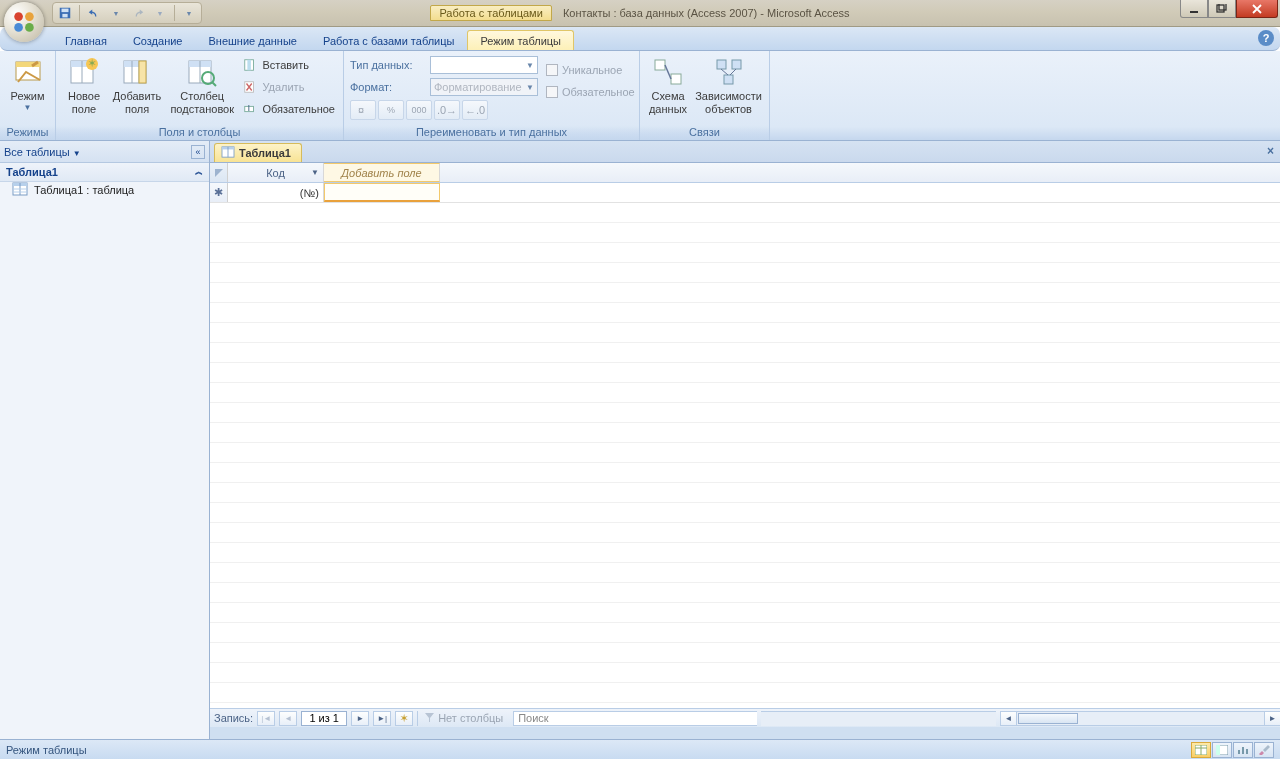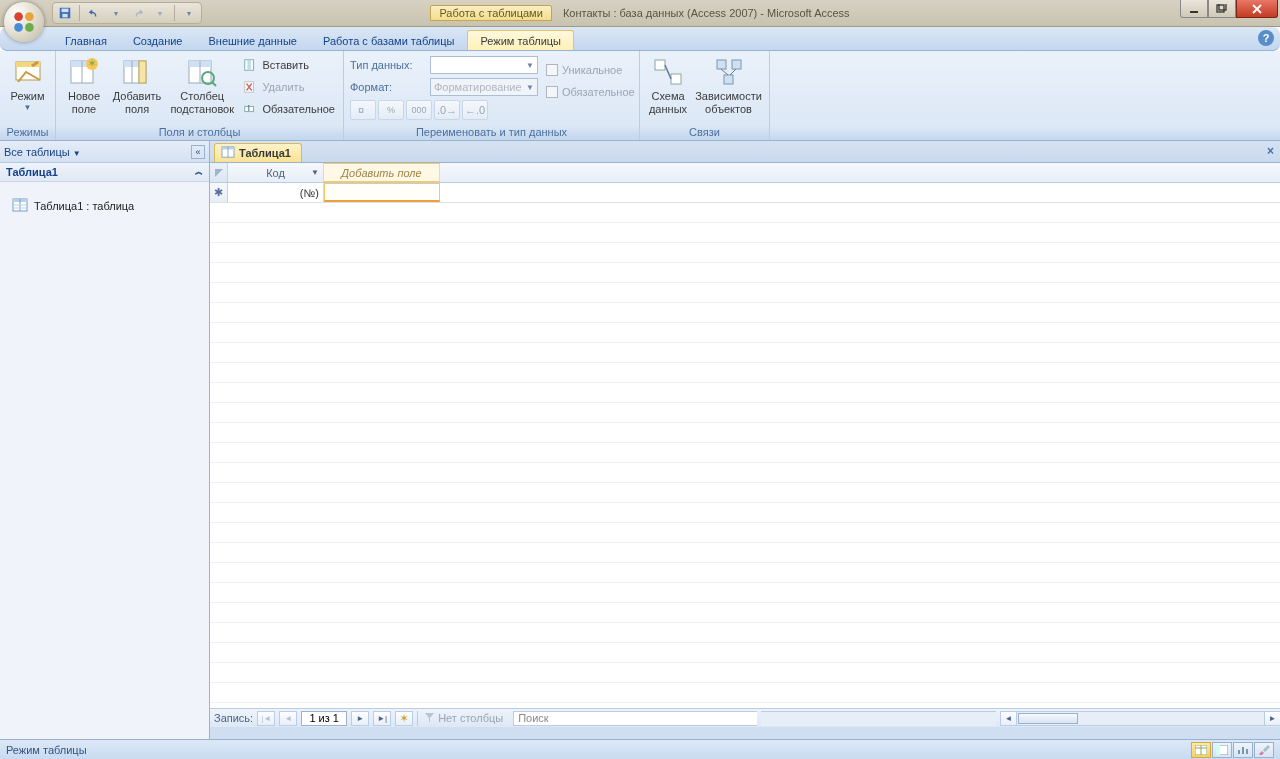"Таблица1 : таблица" .nav-item { padding: 16px 12px -> 0 12px }
